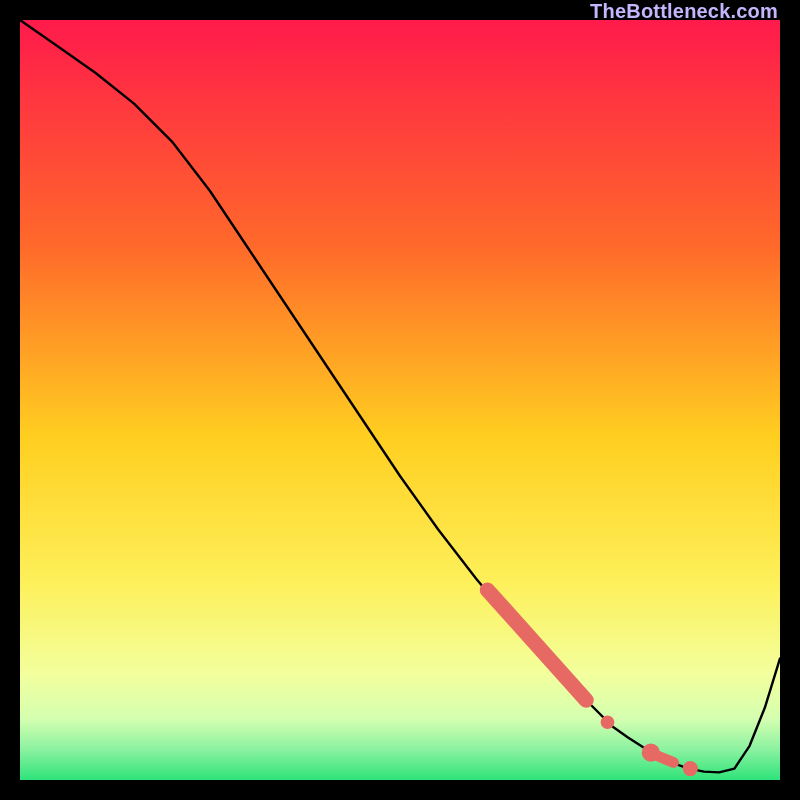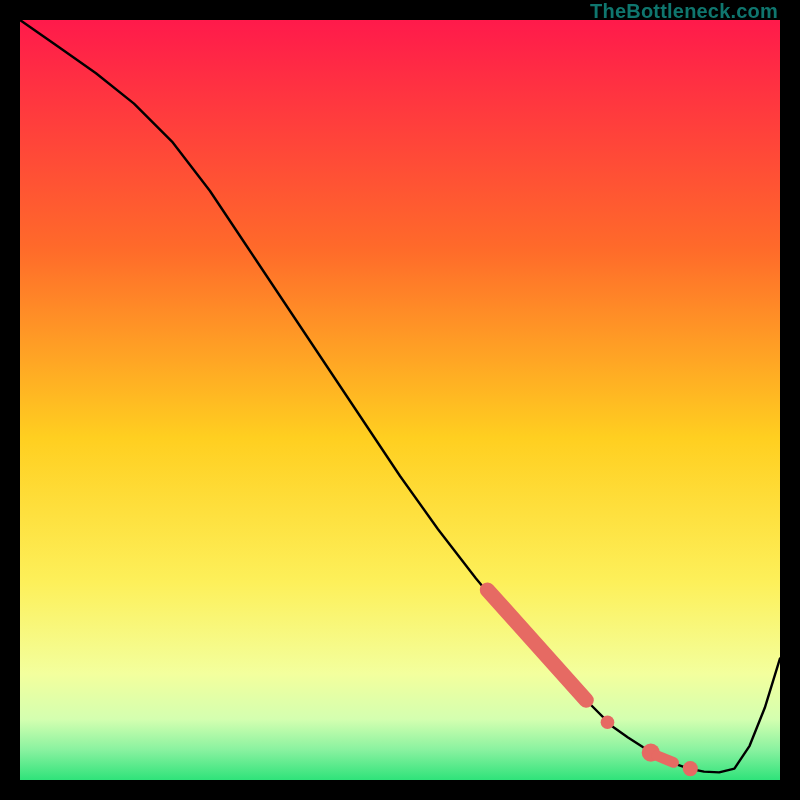"TheBottleneck.com" .watermark { color: #0f766e -> #c4b5fd }
